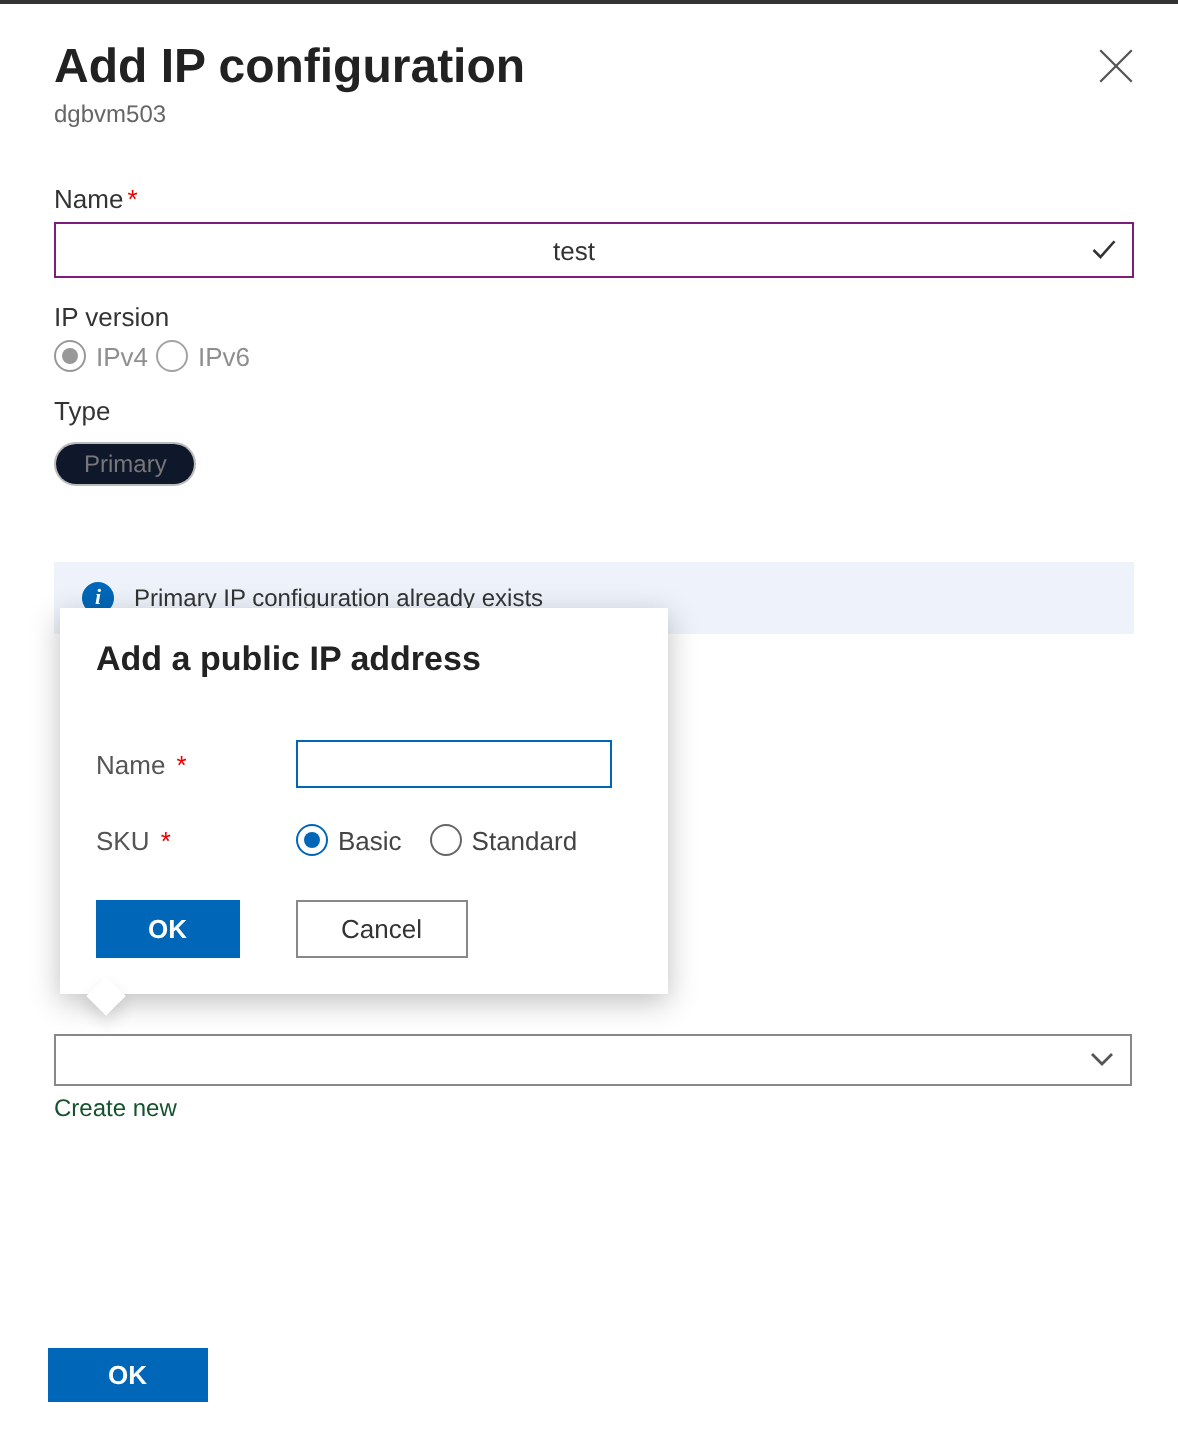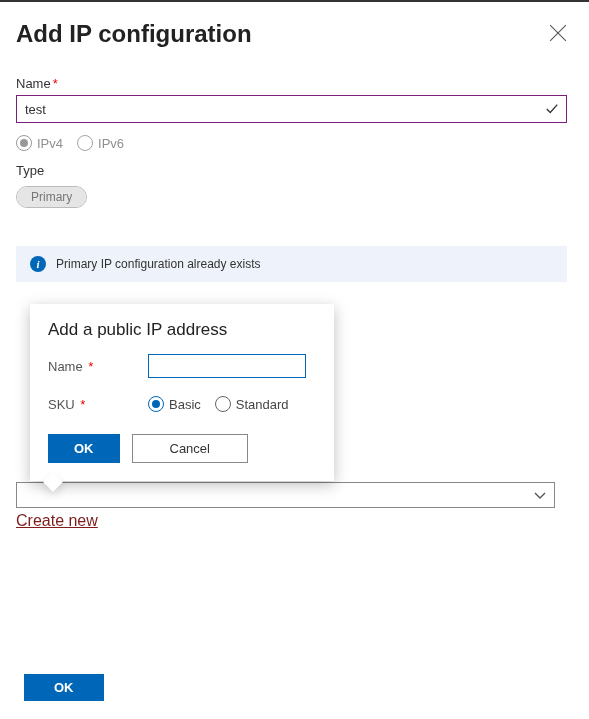"Add IP configuration" .panel { padding: 18px 22px 18px 16px -> 18px 22px 18px 27px }
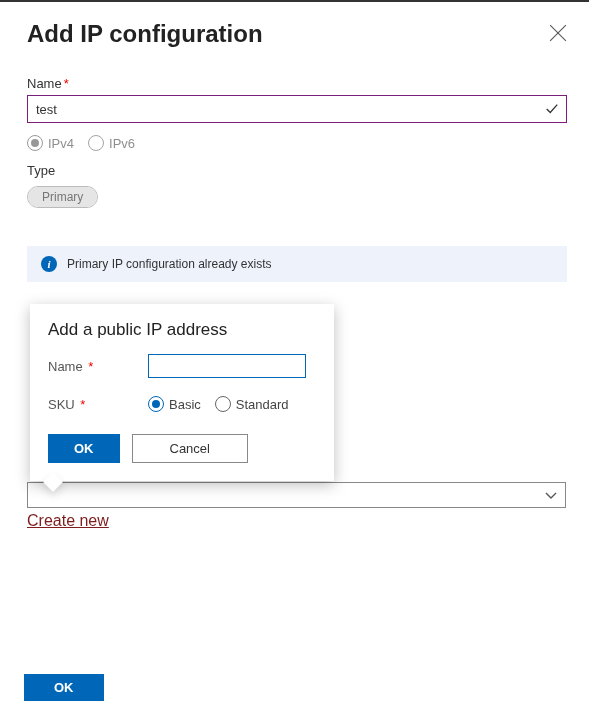"dgbvm503" div.subtitle { html: none -> <div>dgbvm503</div> }
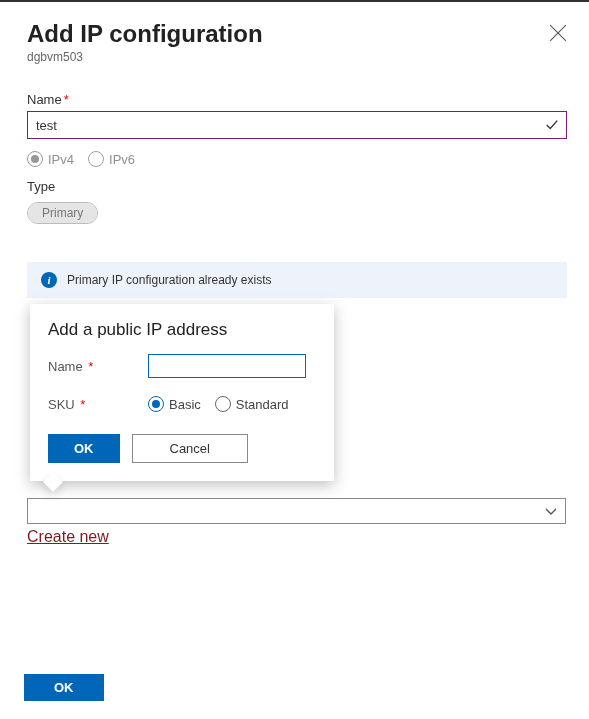"test" .text-input { text-align: none -> center }
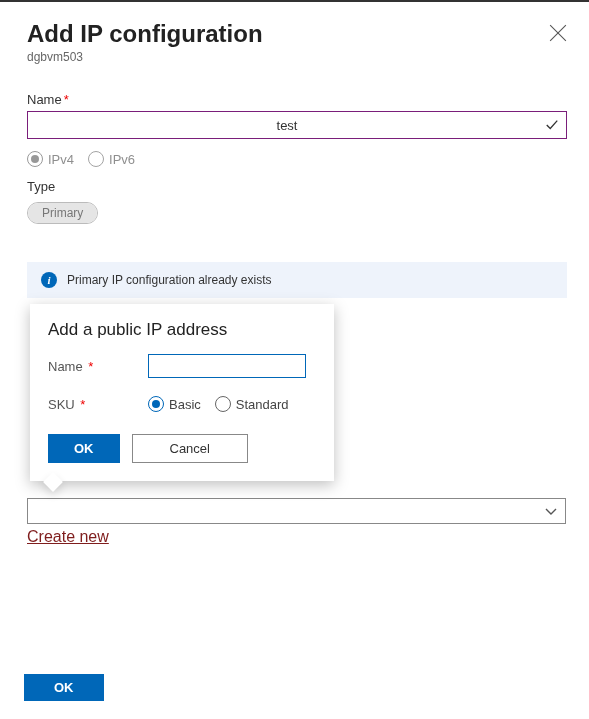"IP version" label.label { html: none -> <label>IP version</label> }
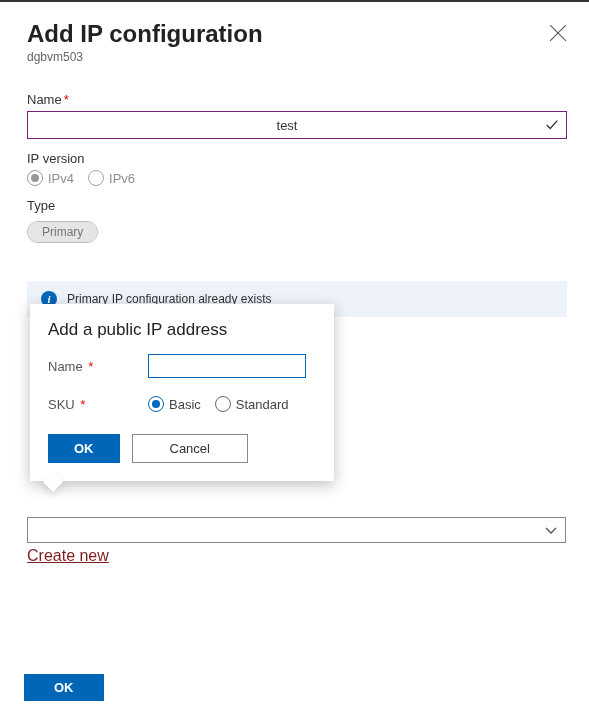"IPv4" .radio-row { gap: 14px -> 4px }
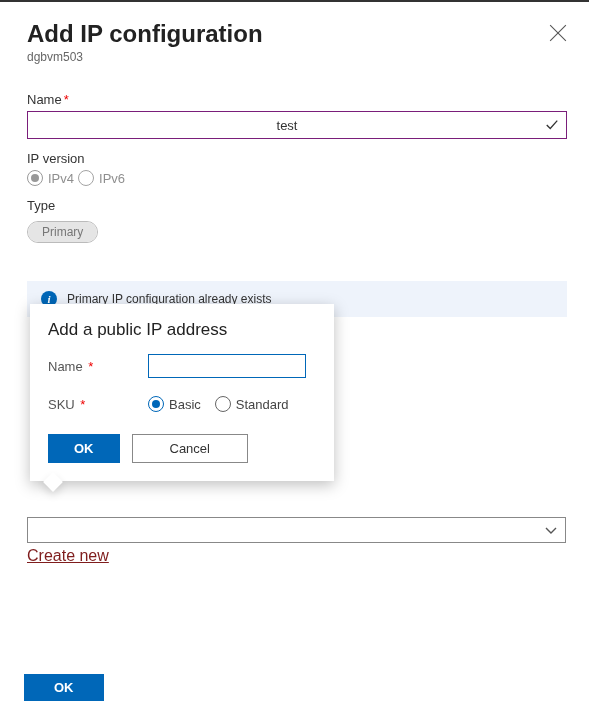"Primary" .pill { background: #e5e5e5 -> #0f172a }
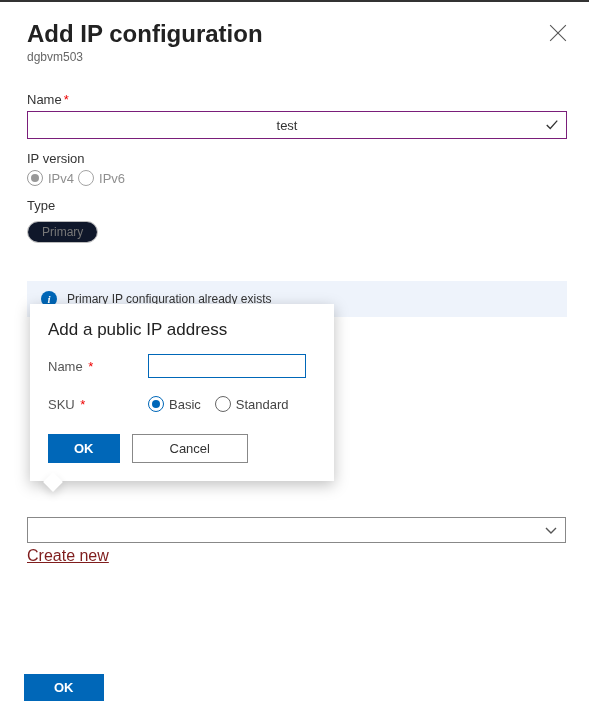"Add a public IP address" .popup h2 { font-weight: 400 -> 700; margin-bottom: 14px -> 30px }
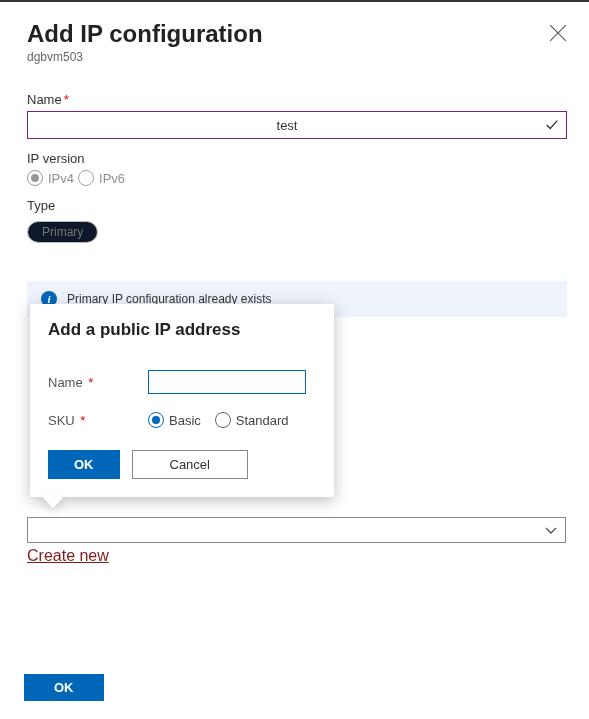"Cancel" .btn-secondary { margin-left: none -> 16px; padding: 6px 37px -> 6px 22px }
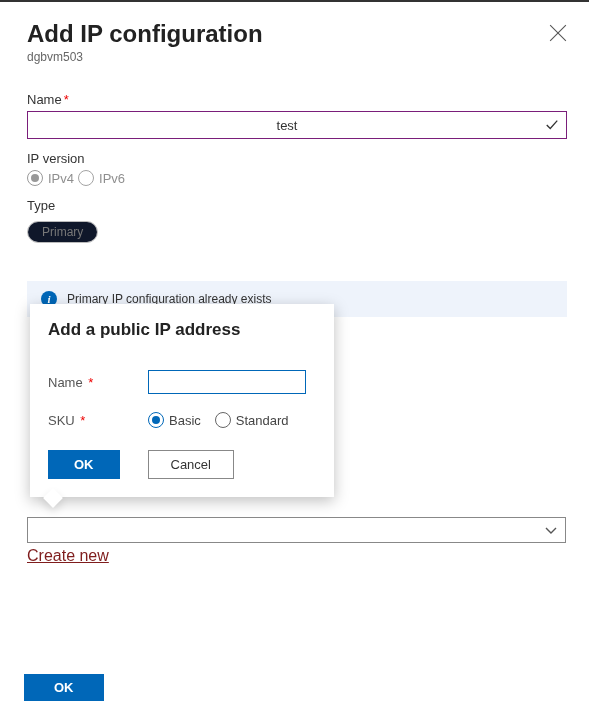"Create new" .create-link { color: #7f1d1d -> #14532d; font-size: 16px -> 12px; text-decoration: underline -> none }
